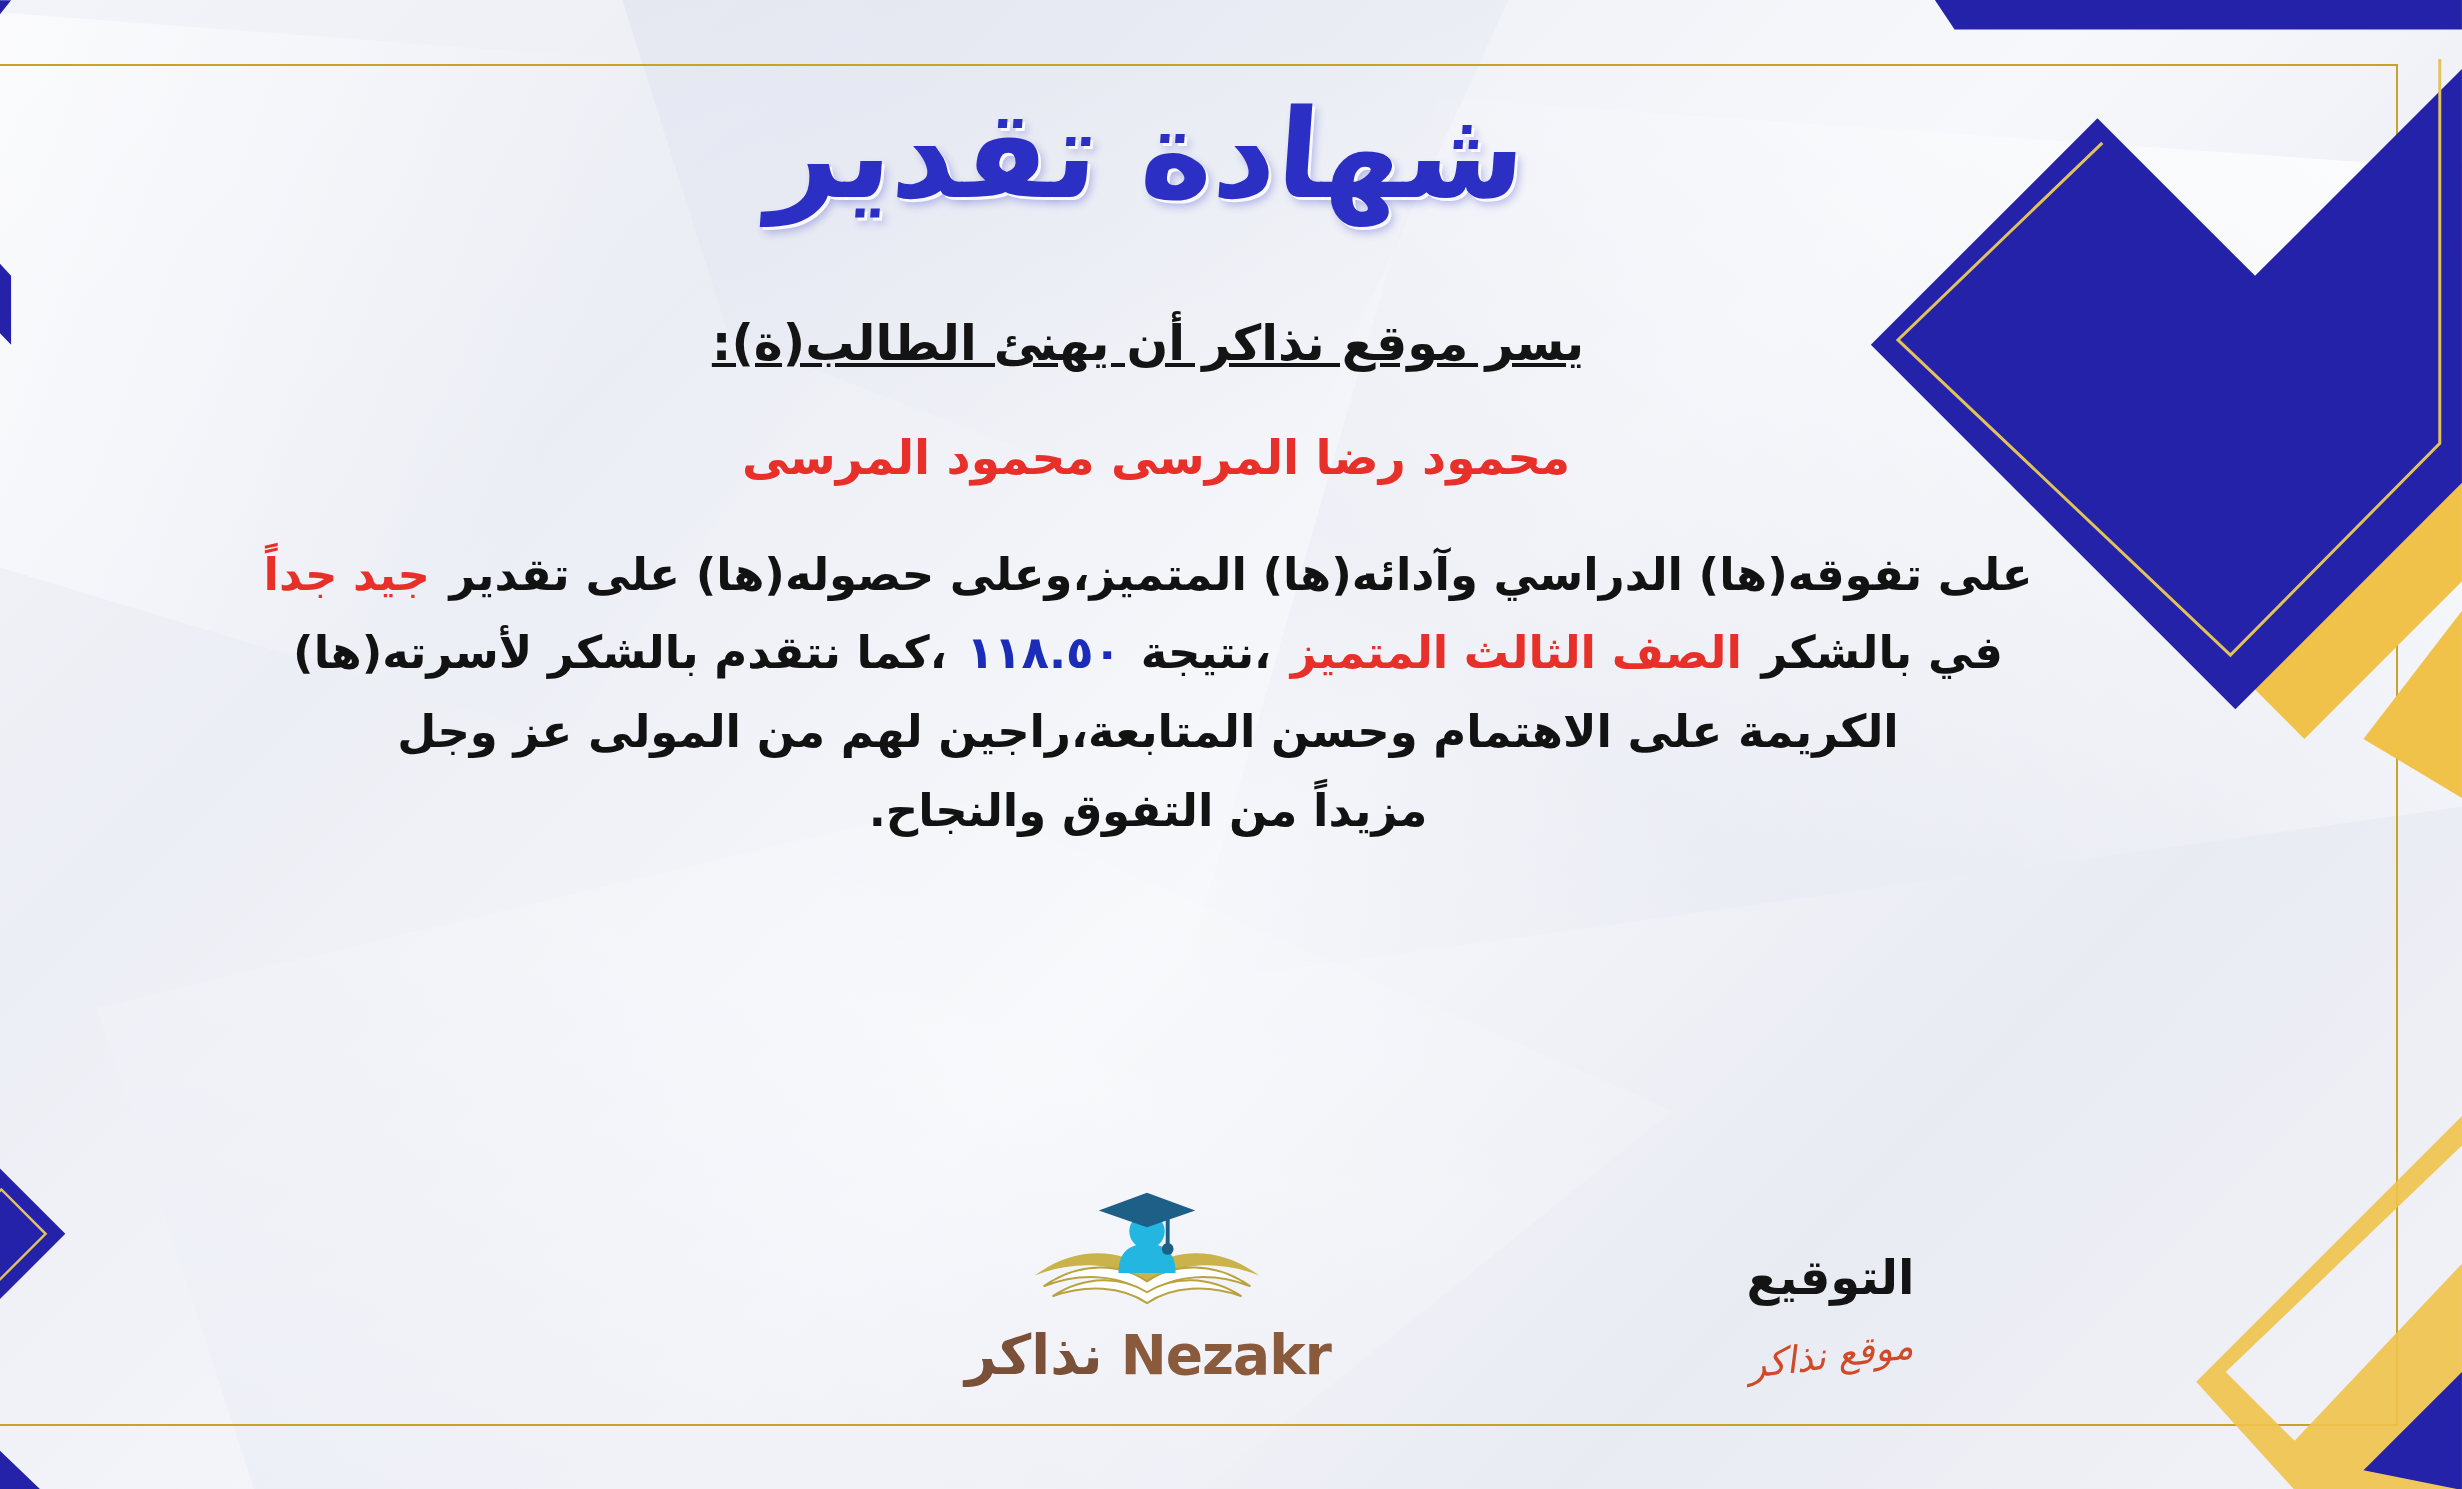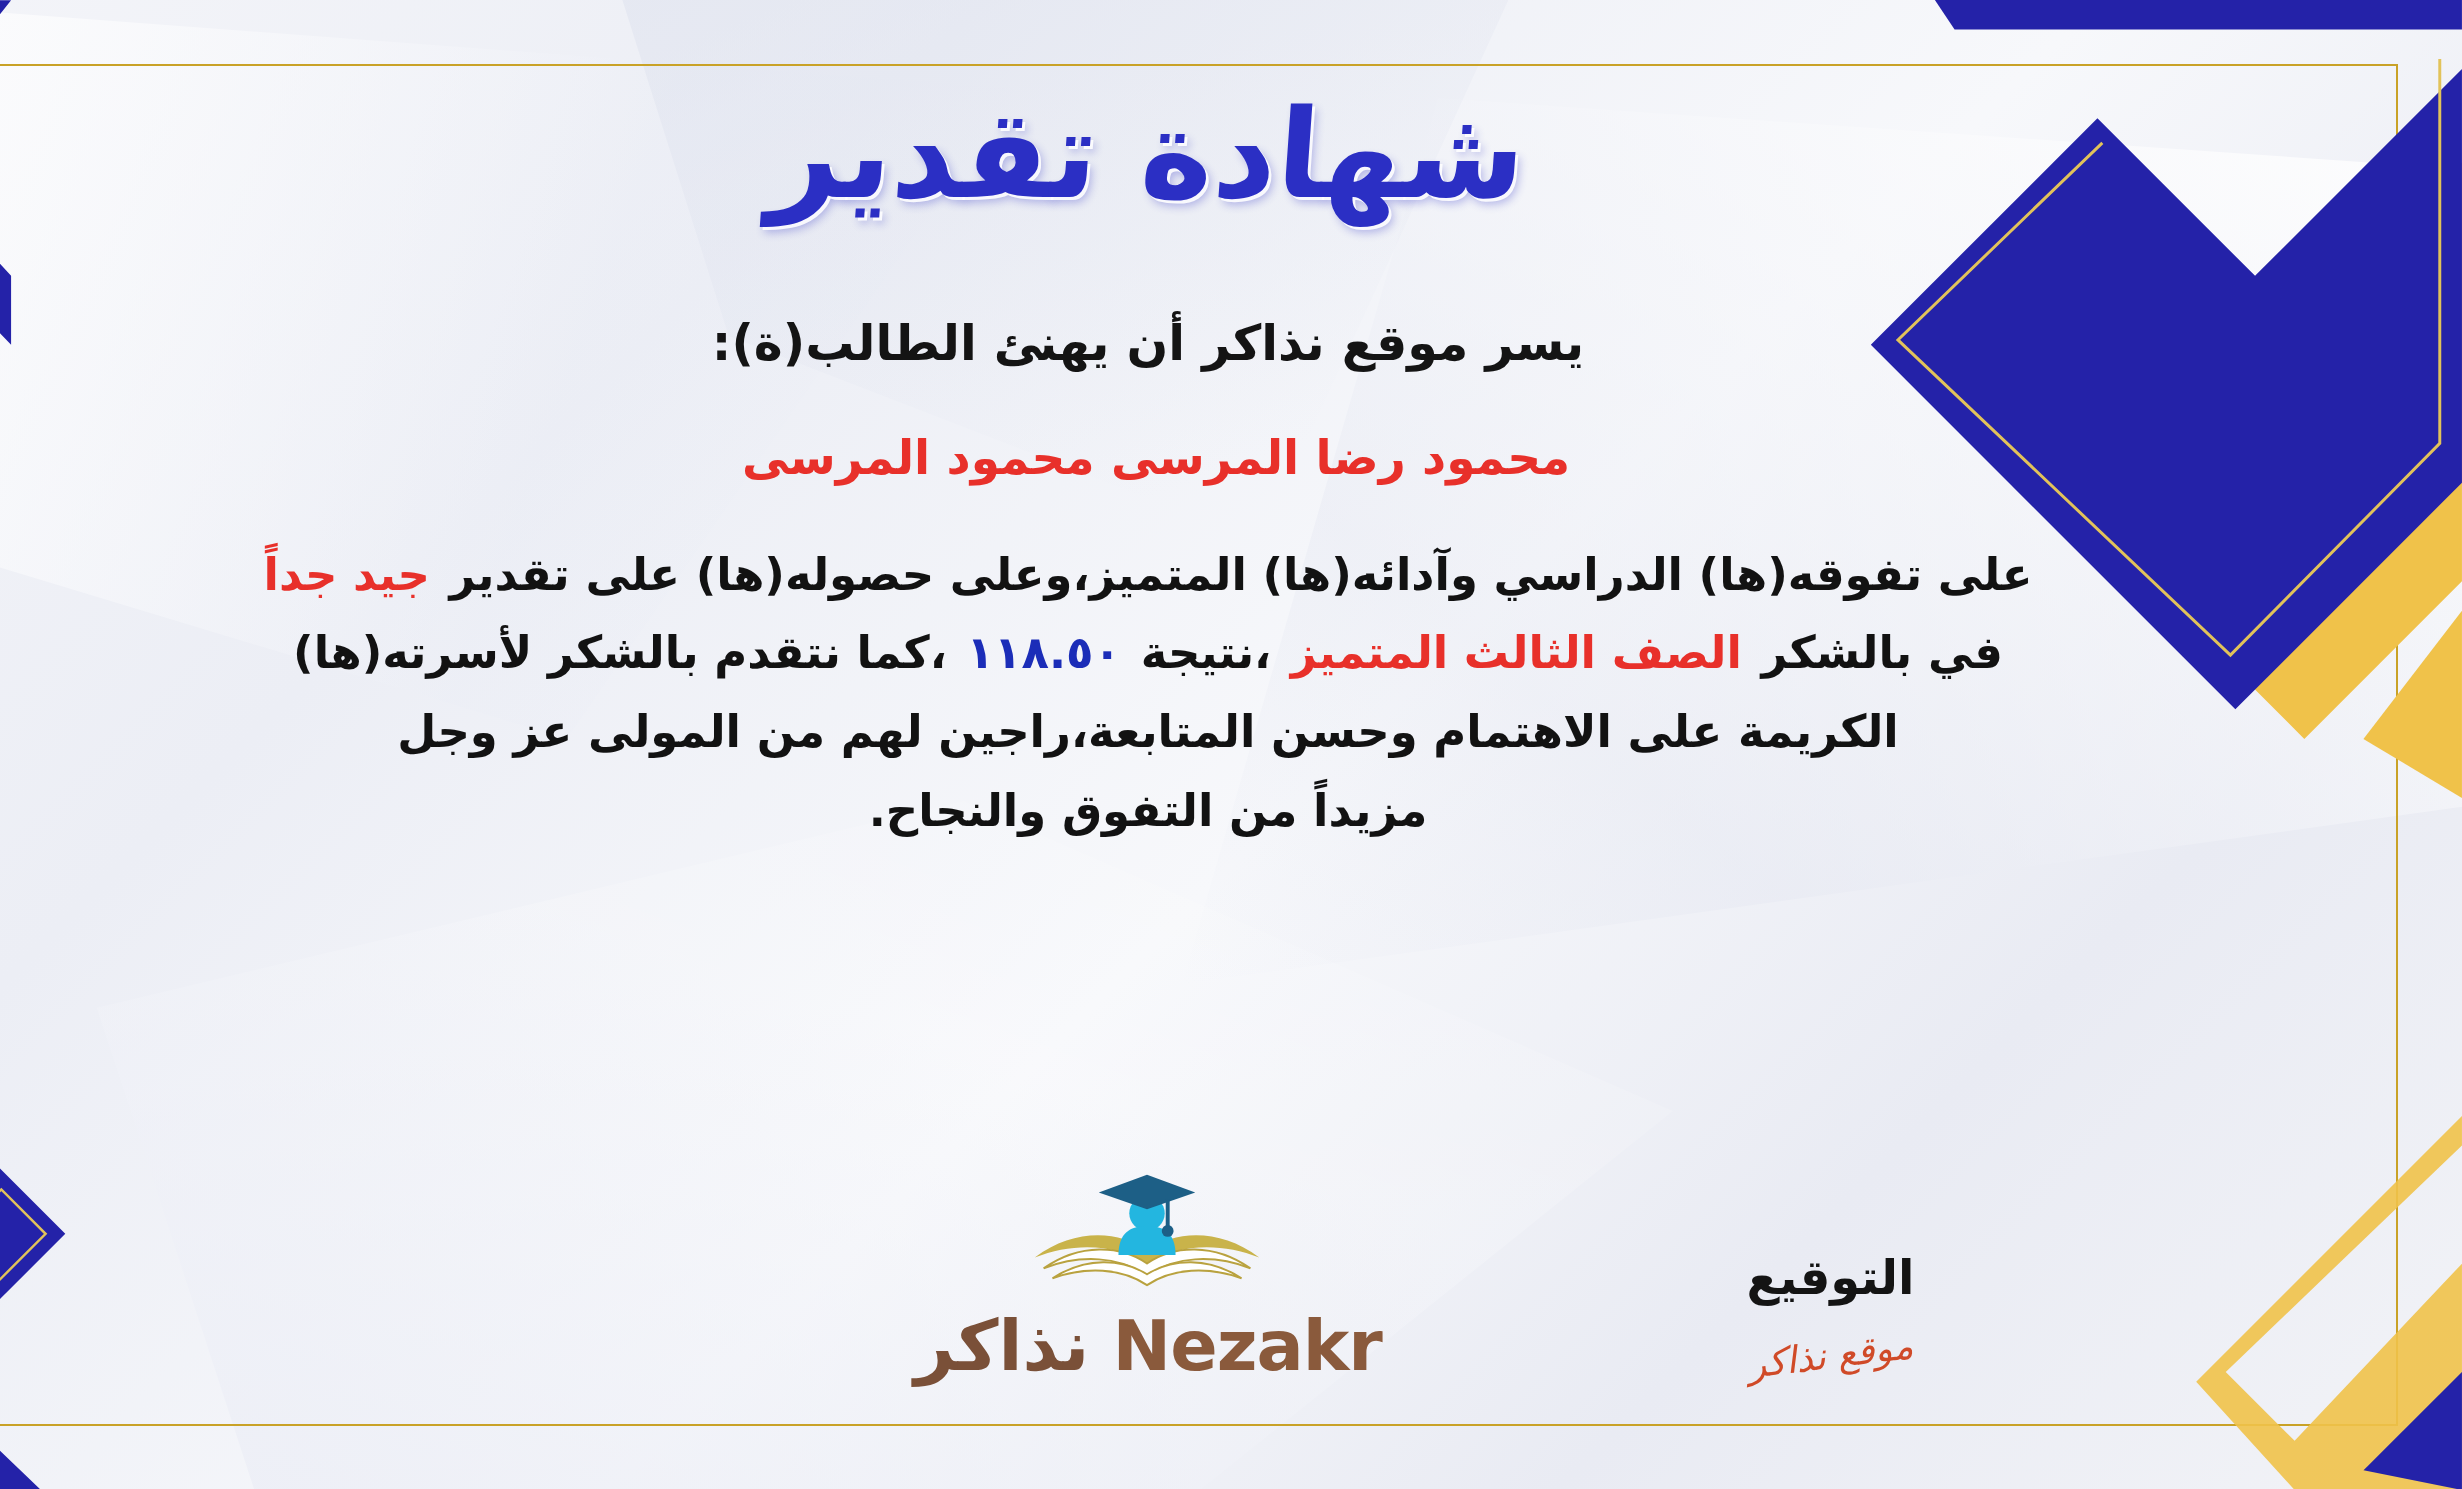"يسر موقع نذاكر أن يهنئ" .line-congrats { text-decoration: none -> underline }
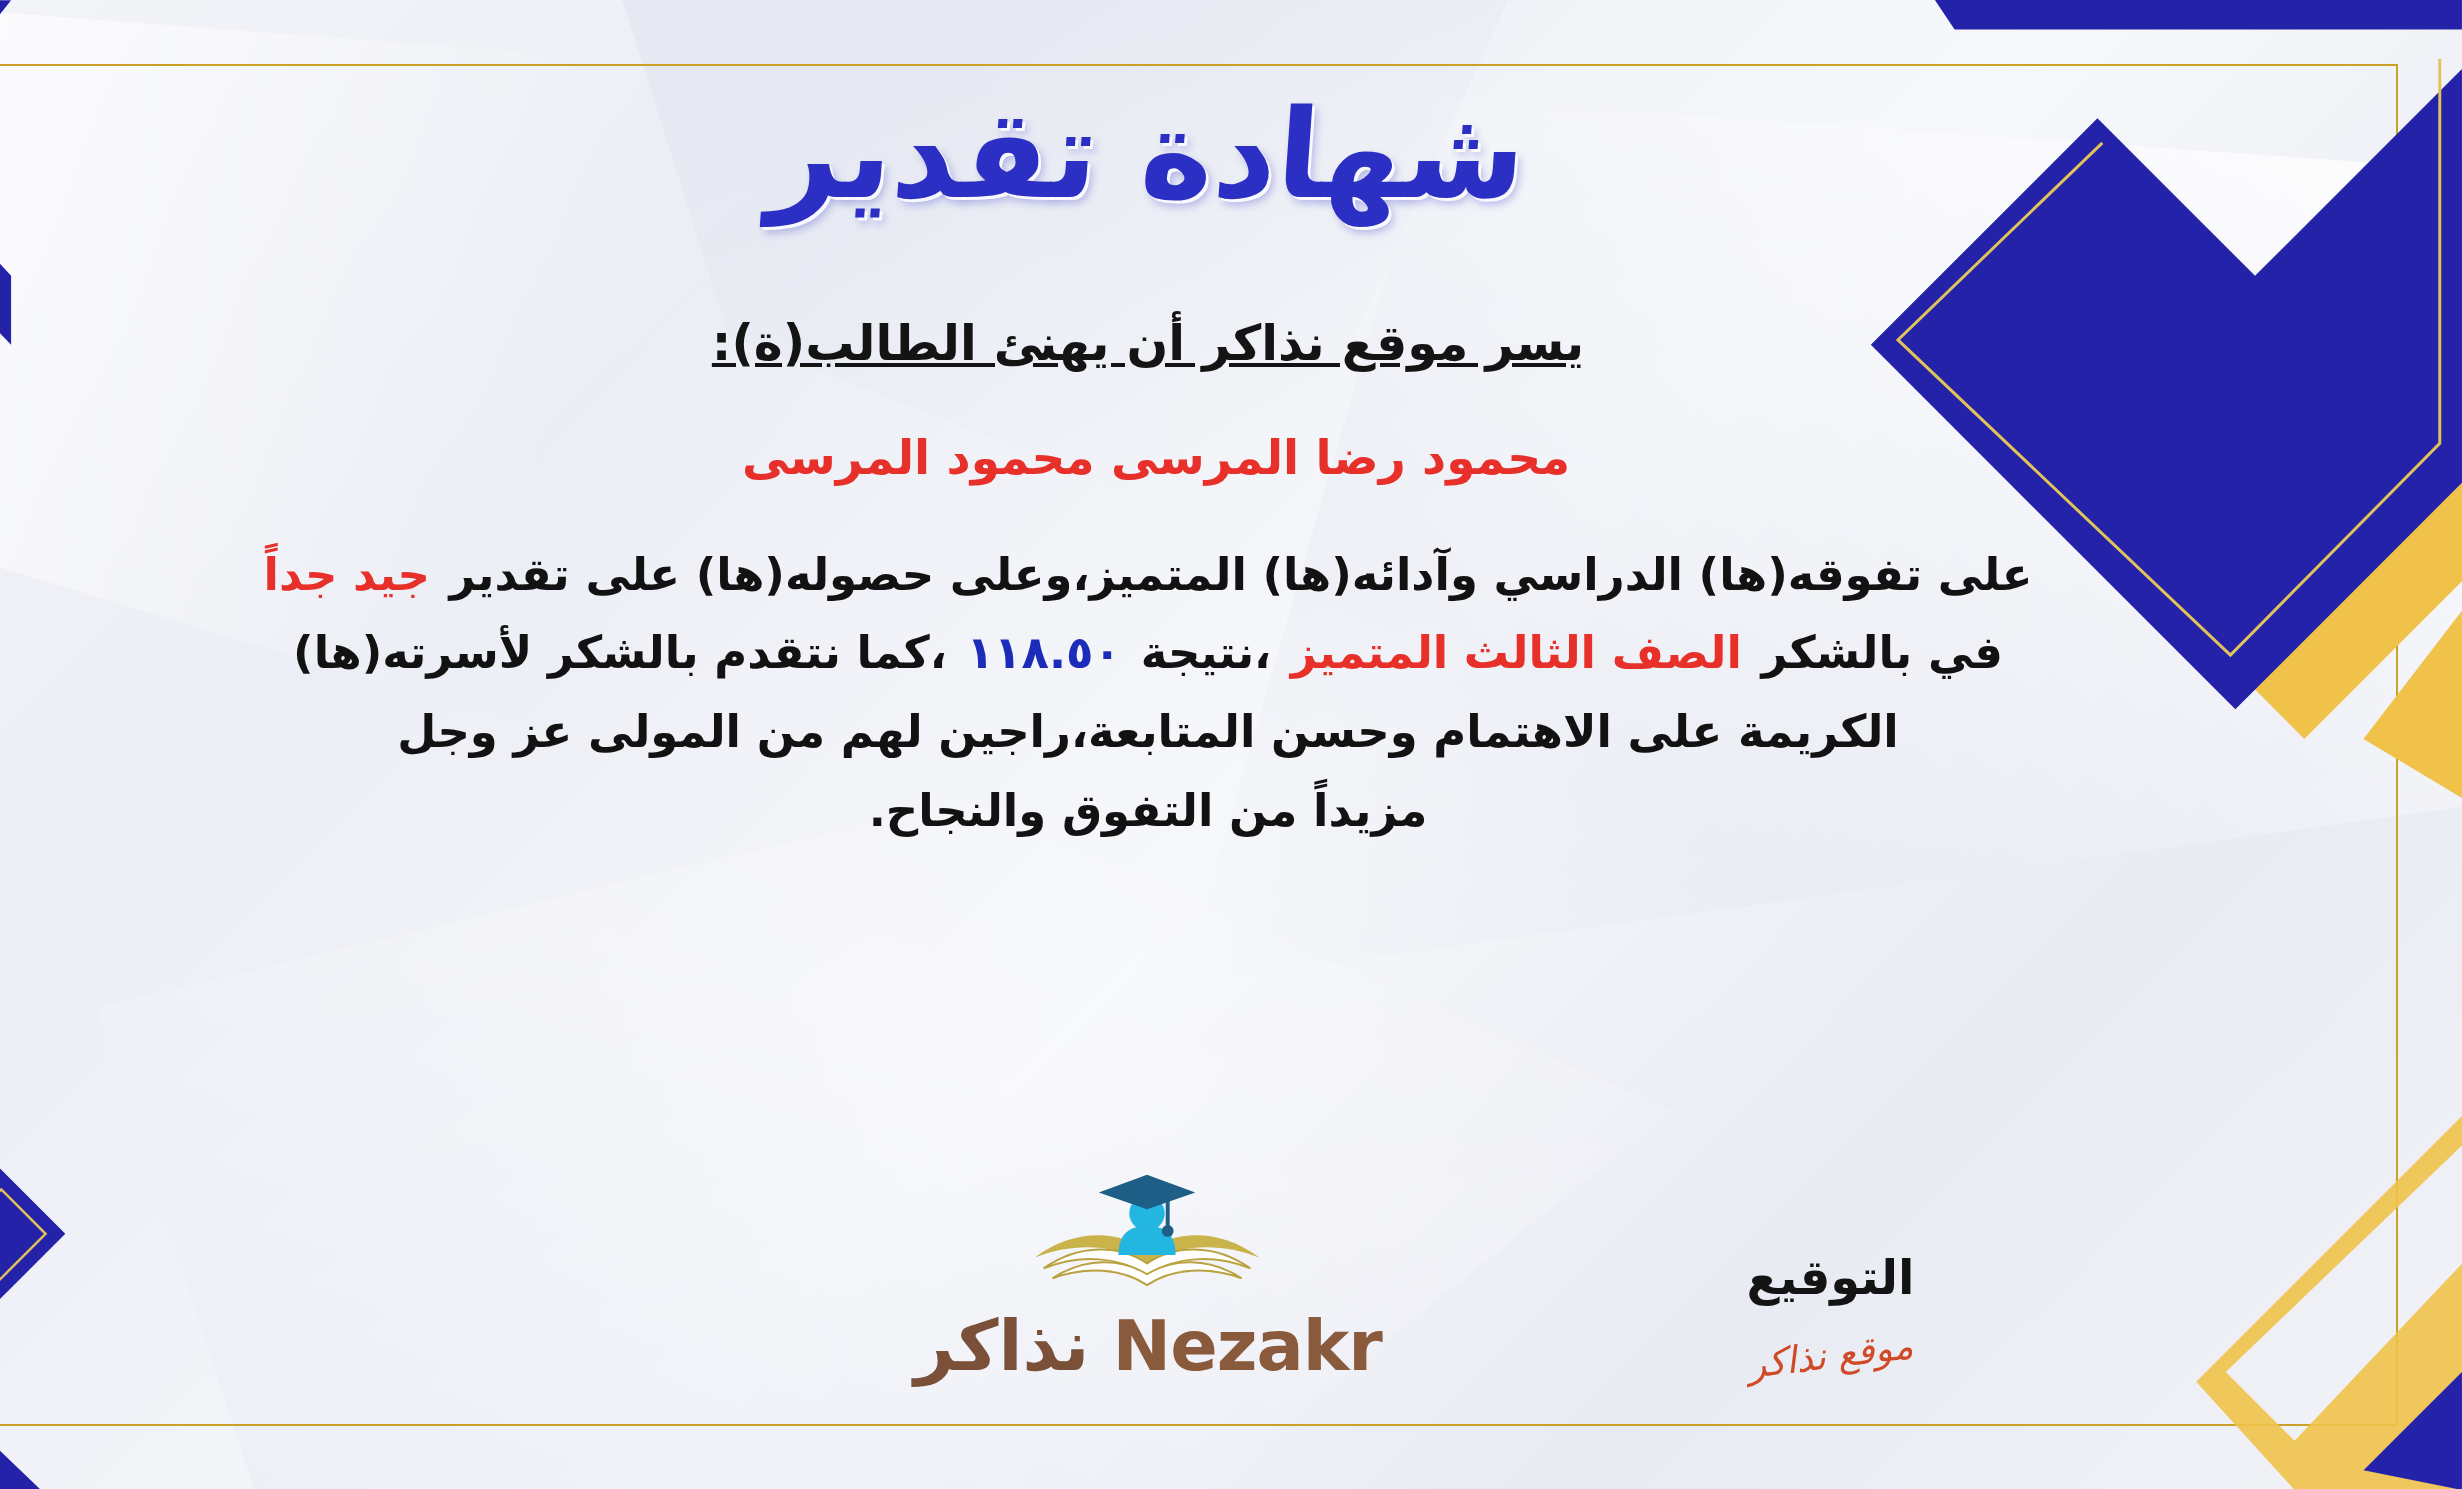"Nezakr نذاكر" .logo-text { font-size: 70px -> 55px }
